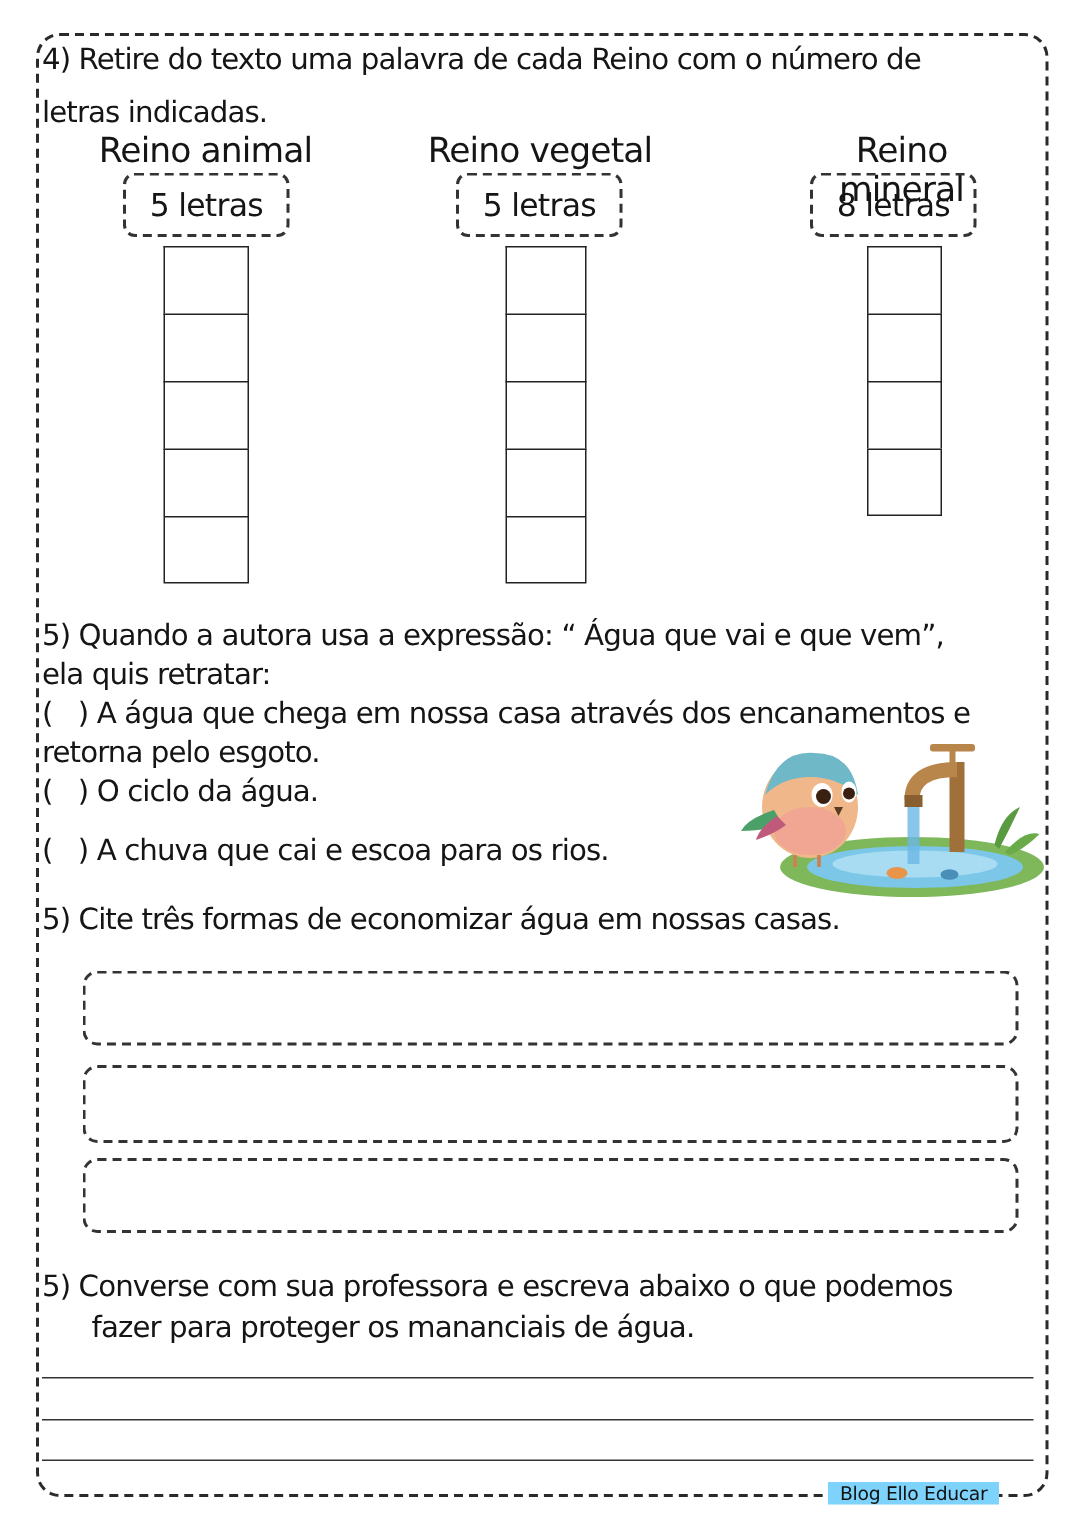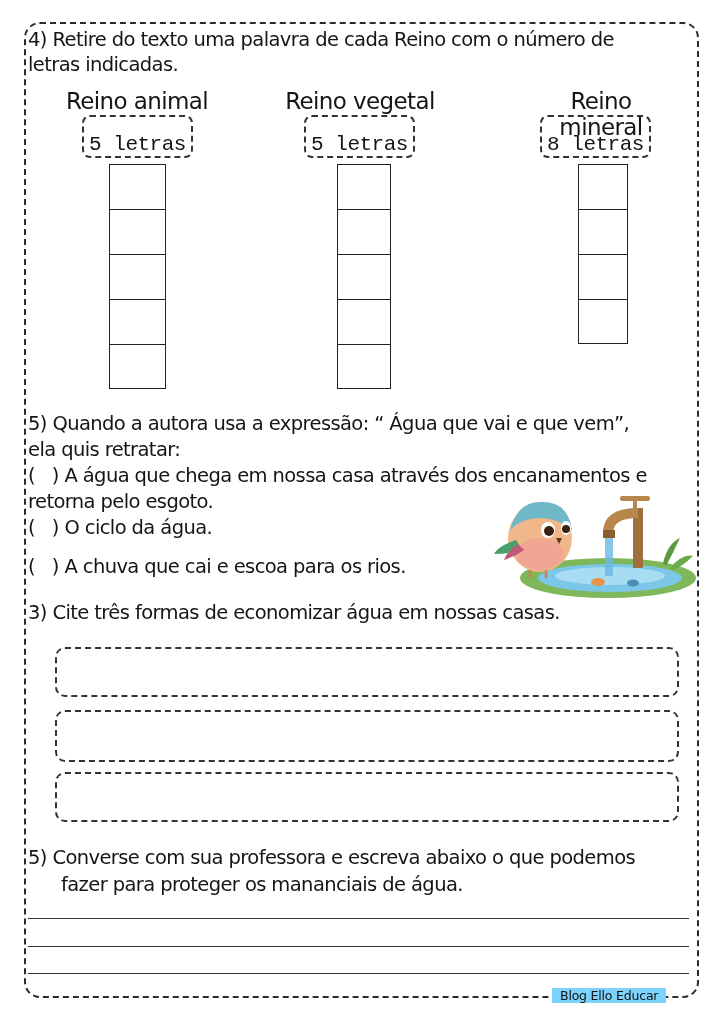"letras indicadas." div.txt { top: 52px -> 62px }
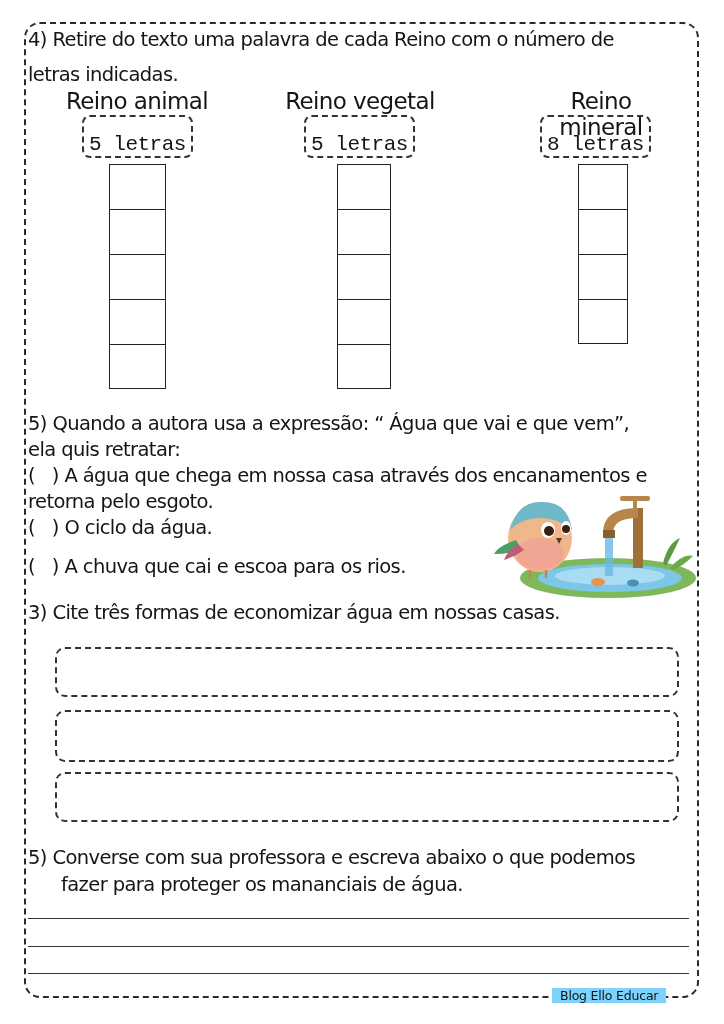"5 letras" .count-box { align-items: flex-end -> center; font-family: Liberation Mono, monospace -> none }
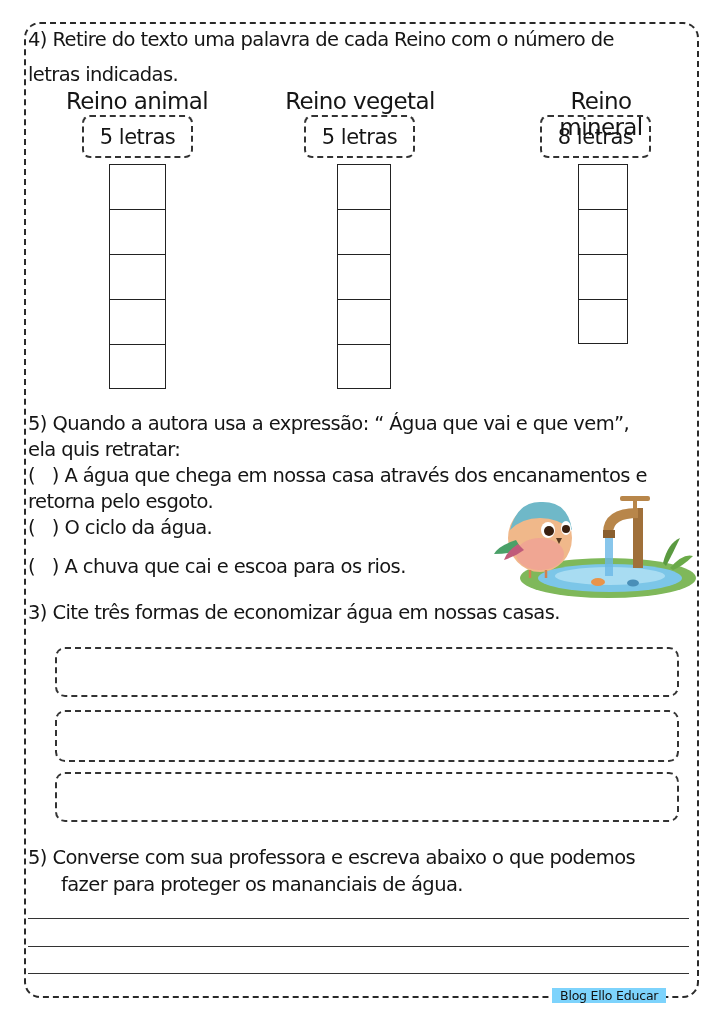"3) Cite três formas de" div.txt { text: 3 -> 5 }
